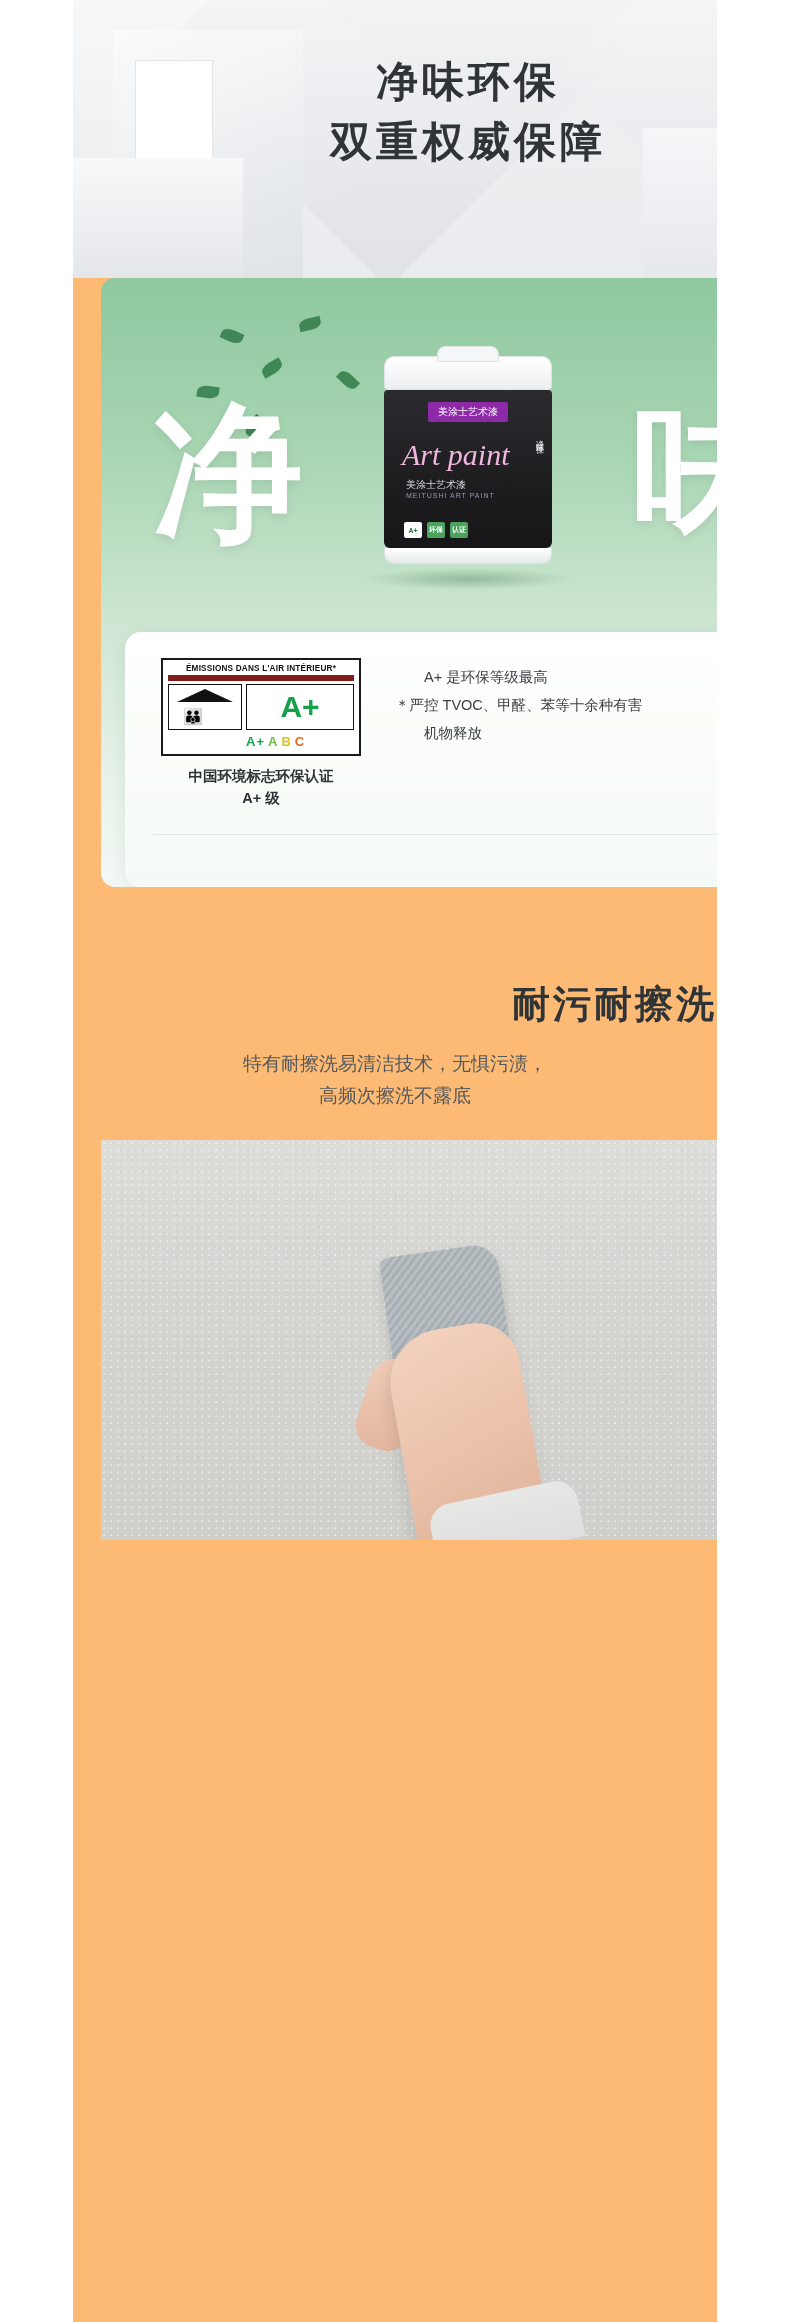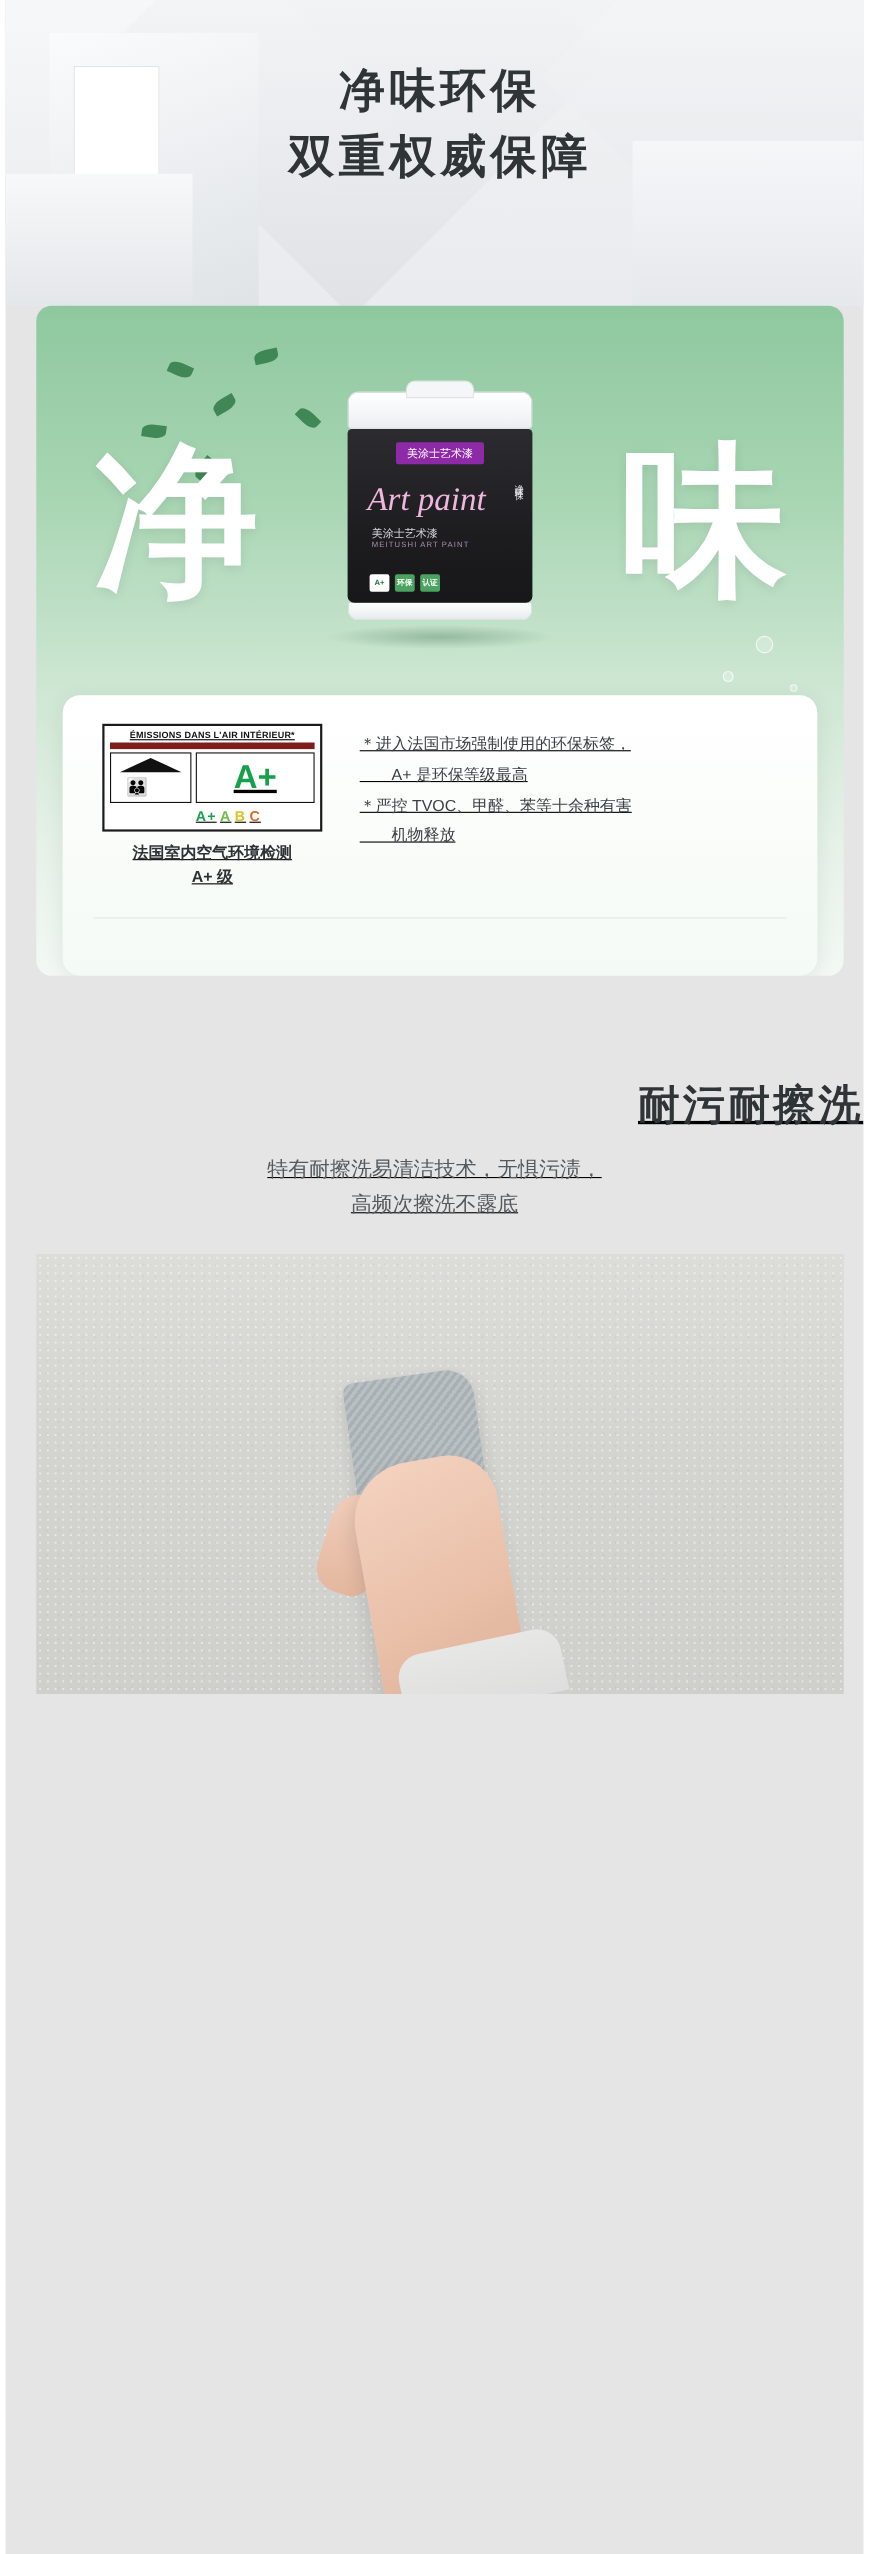"净味环保" .page { background: #e5e5e5 -> #fdba74; text-decoration: underline -> none; width: 780px -> 644px }
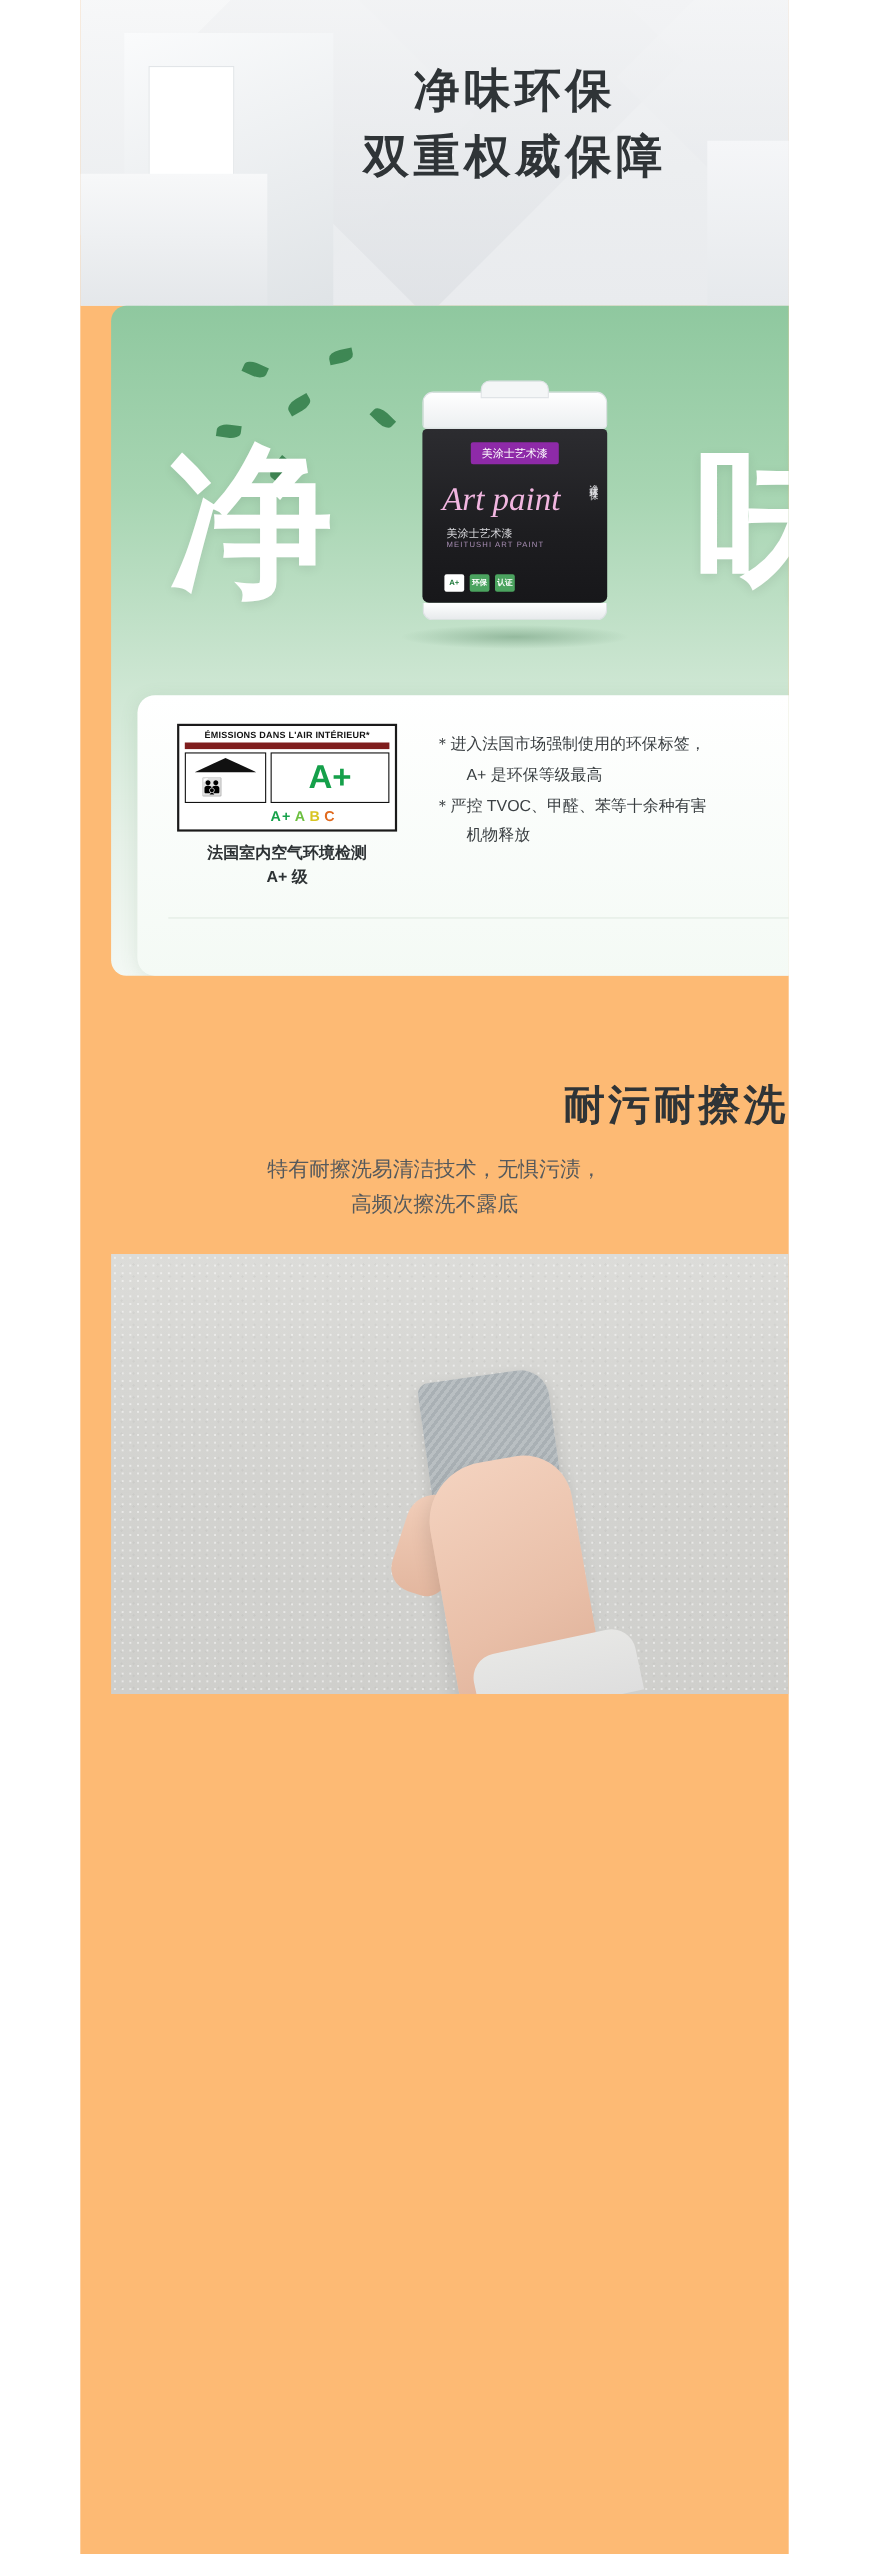"＊进入法国市场强制使用的环保标签，" span.li { html: <span>＊进入法国市场强制使用的环保标签，</span> -> none }
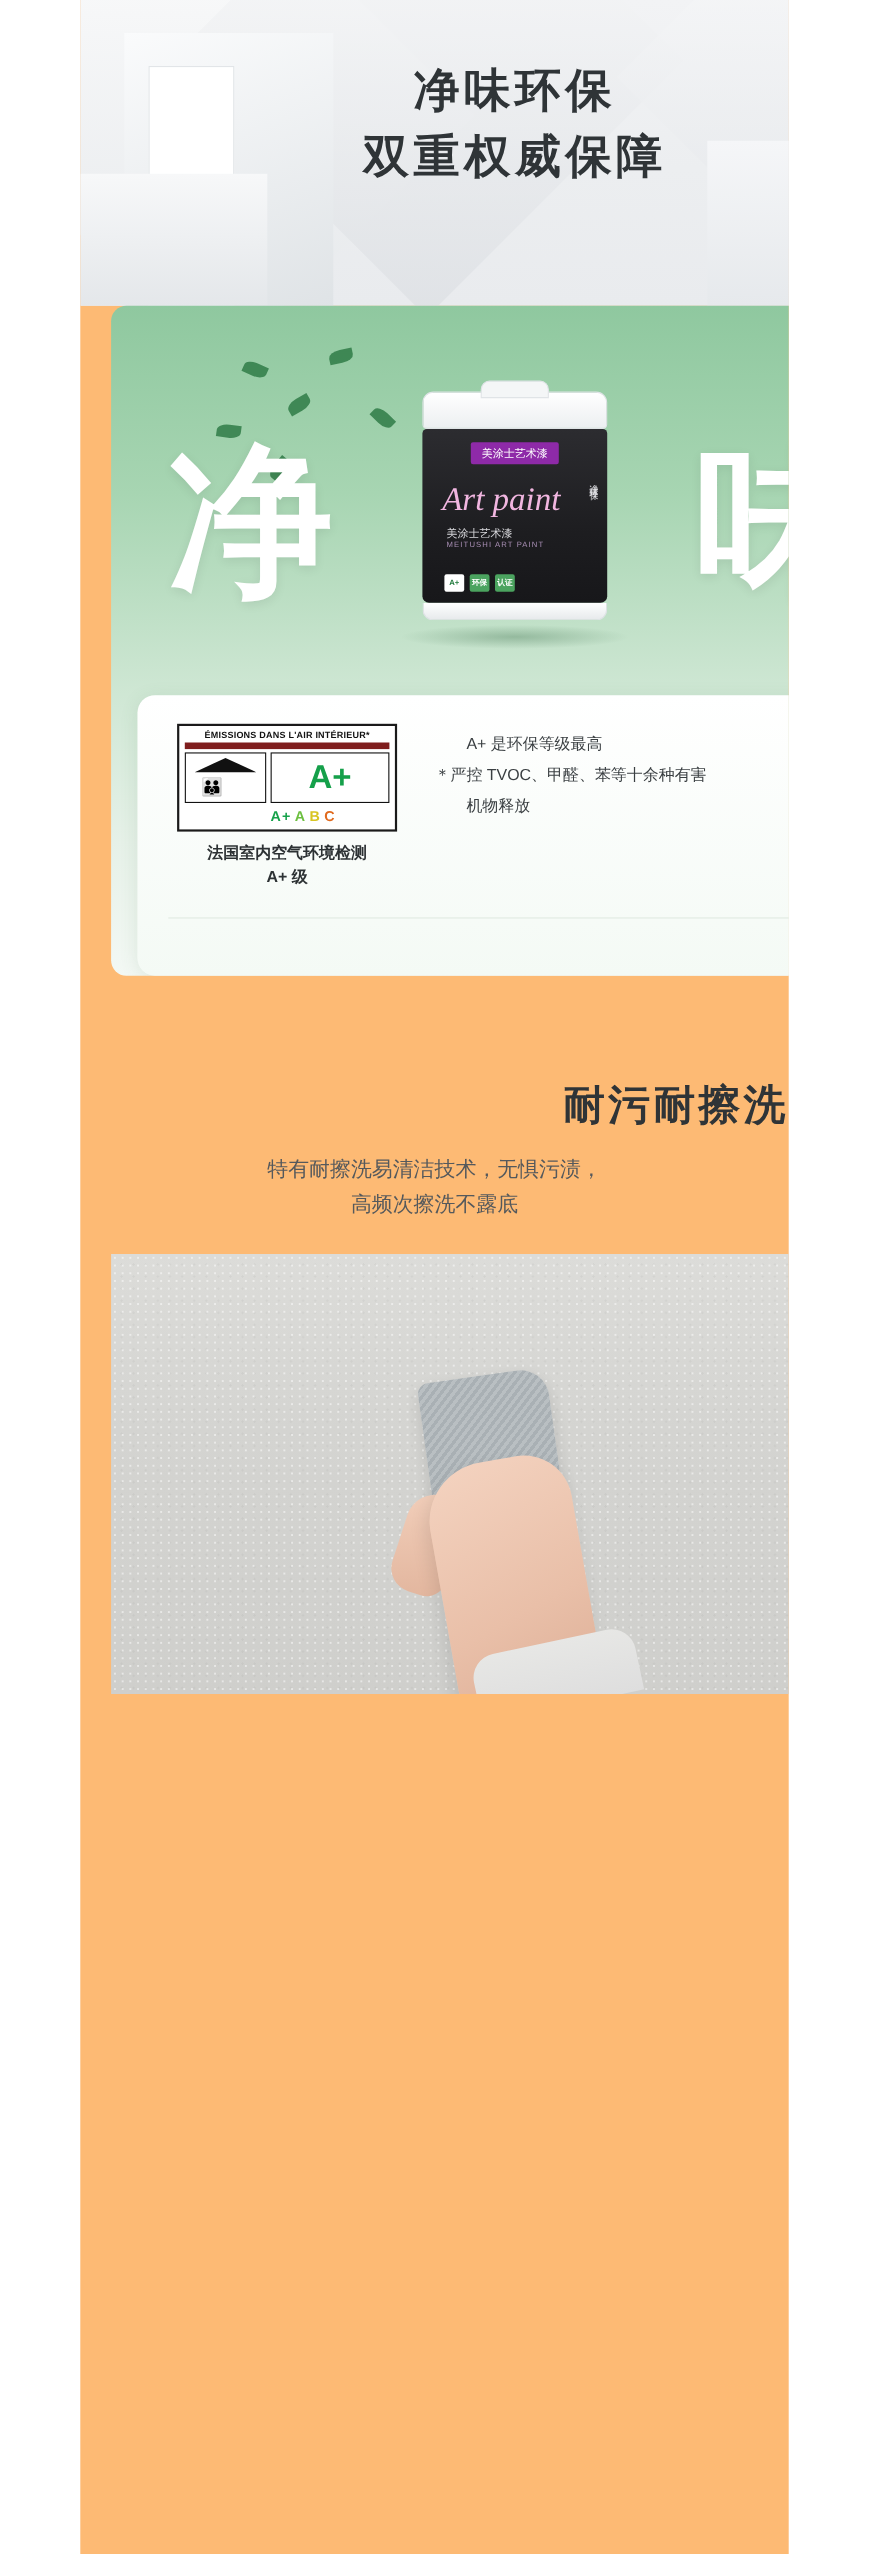"法国室内空气环境检测" span { text: 法国室内空气环境检测 -> 中国环境标志环保认证 }
